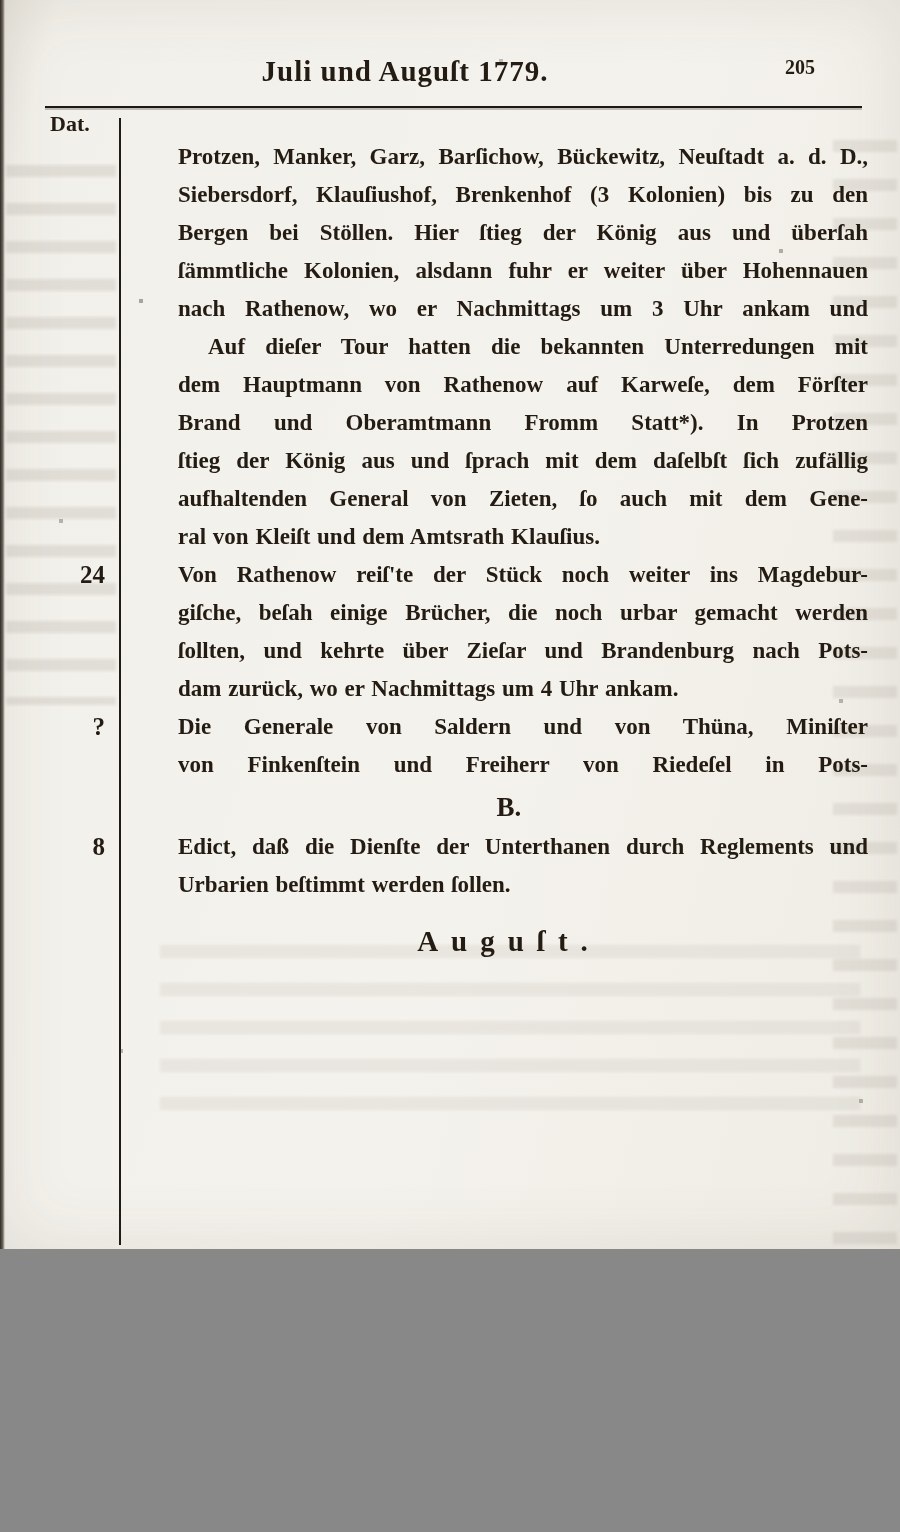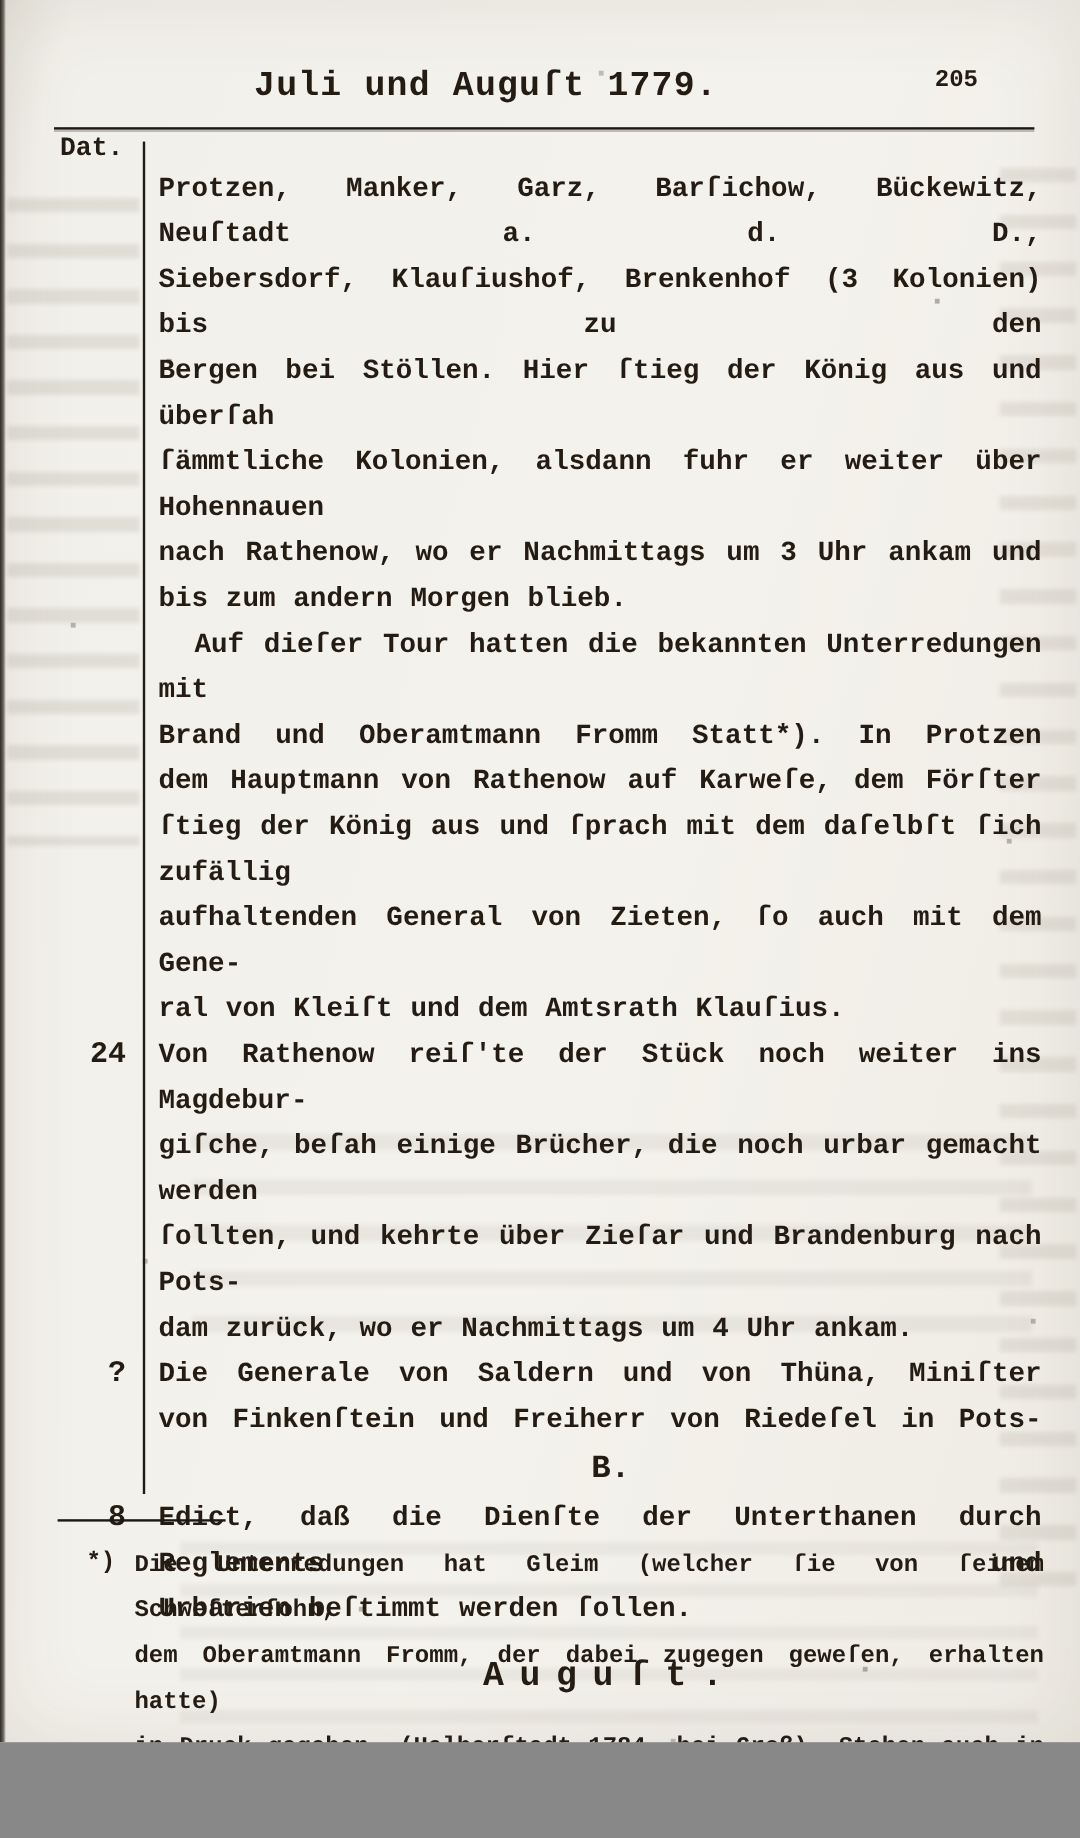"Juli und Auguſt 1779." .page { font-family: Liberation Mono, monospace -> Liberation Serif, serif; height: 1452px -> 1249px }
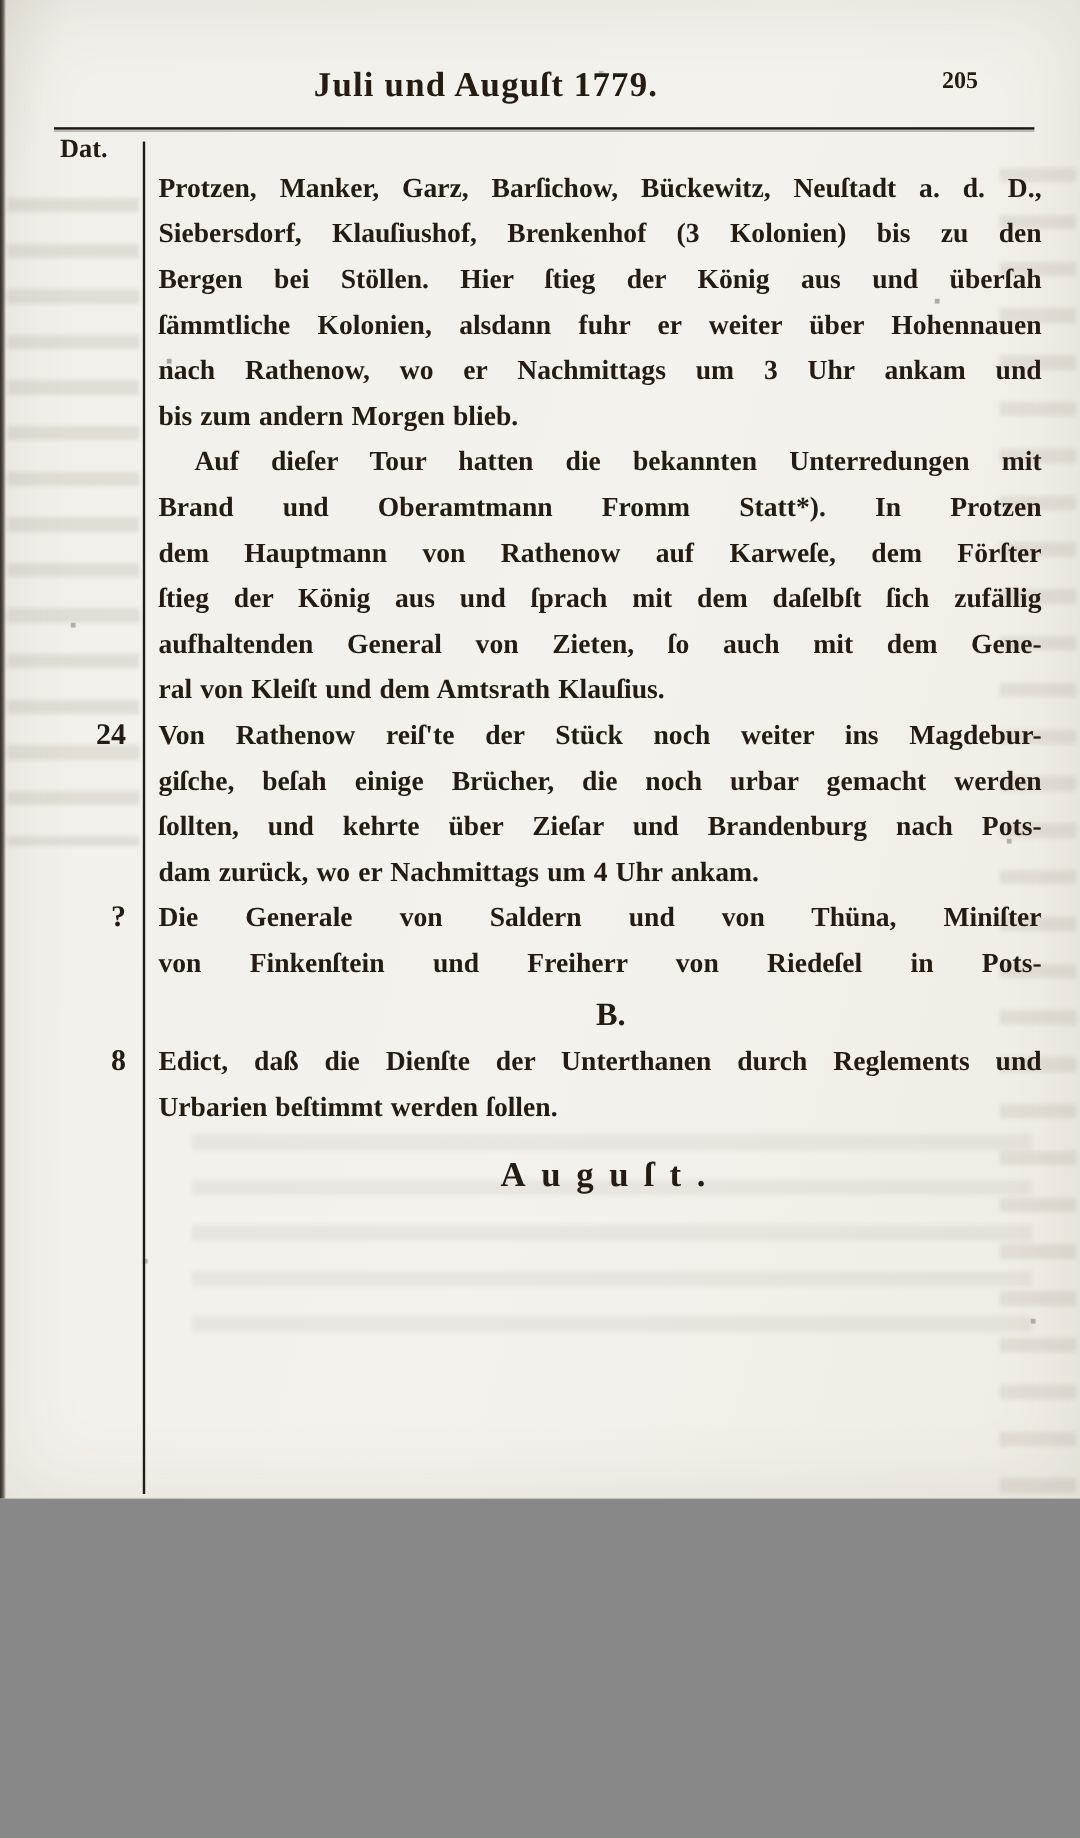"Protzen, Manker, Garz, Barſichow," .entry-text { margin-left: none -> 12px; padding-left: 12px -> 46px }
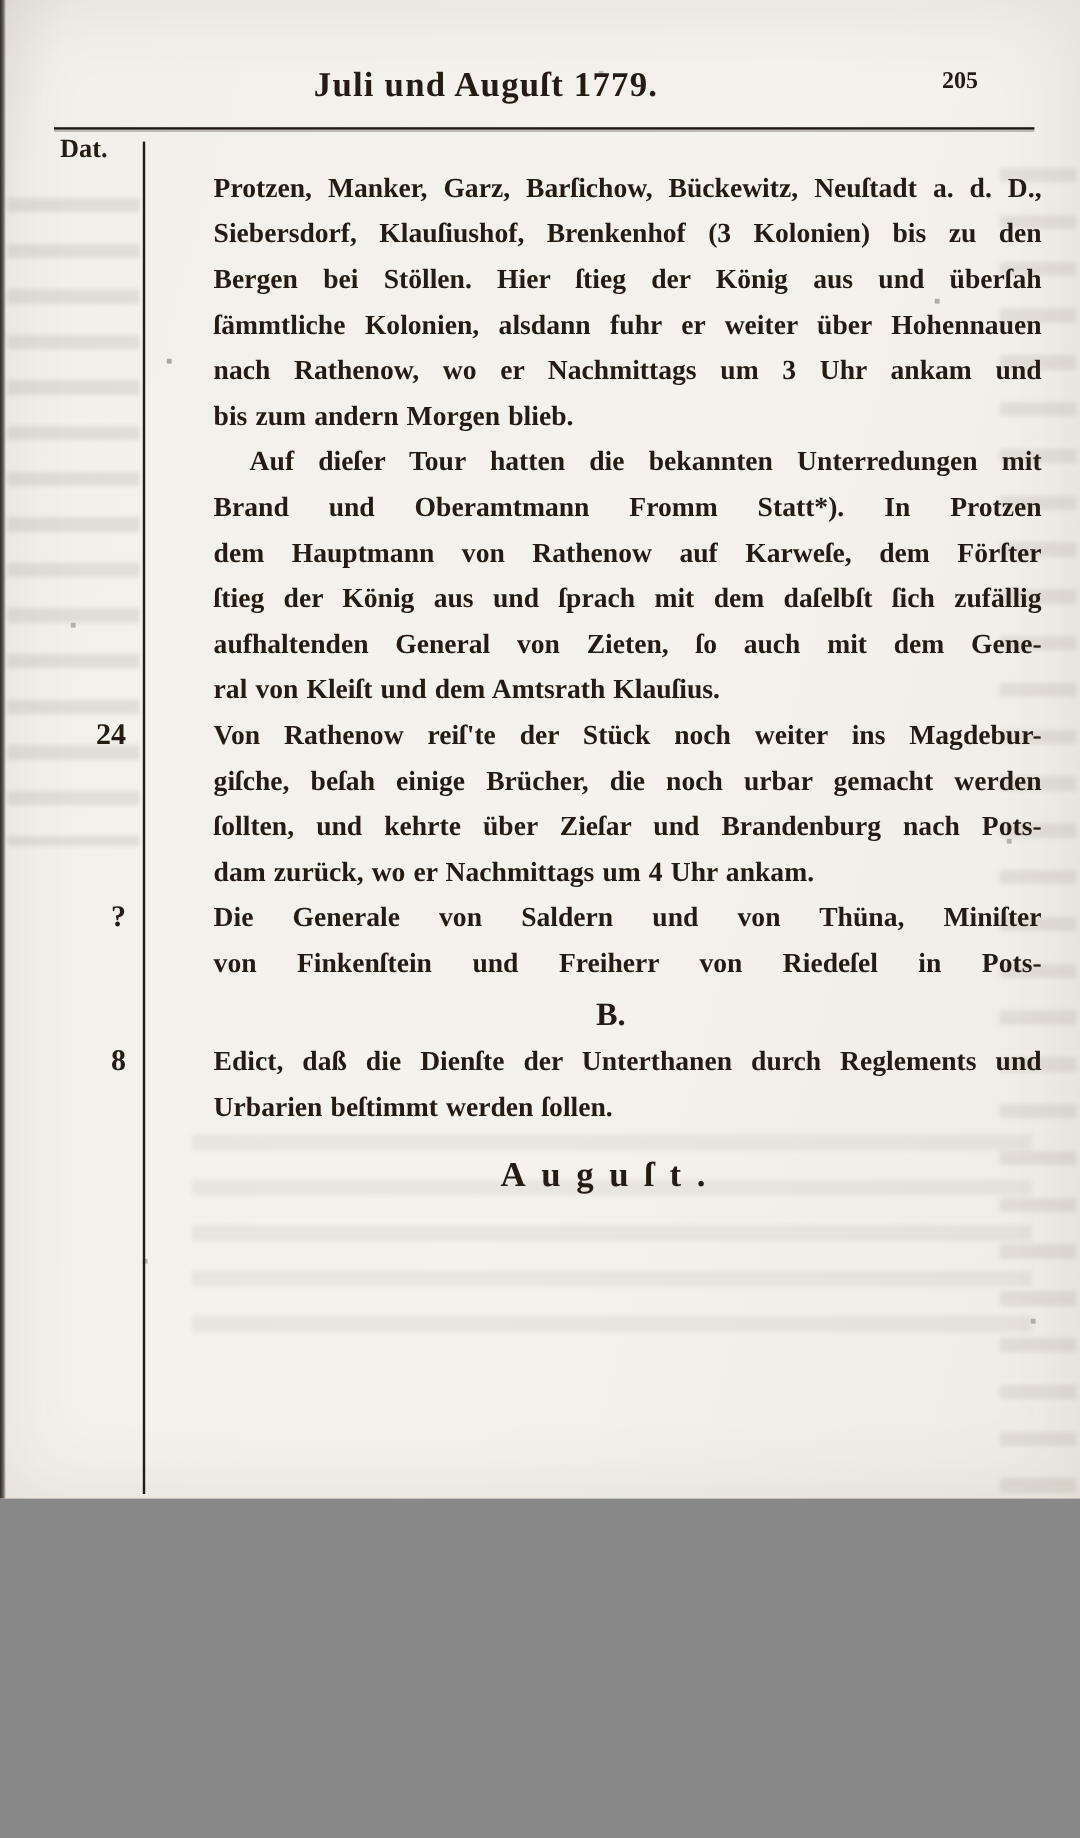"bis zum andern Morgen blieb." div.bl { html: <div>bis zum andern Morgen blieb.</div> -> none }
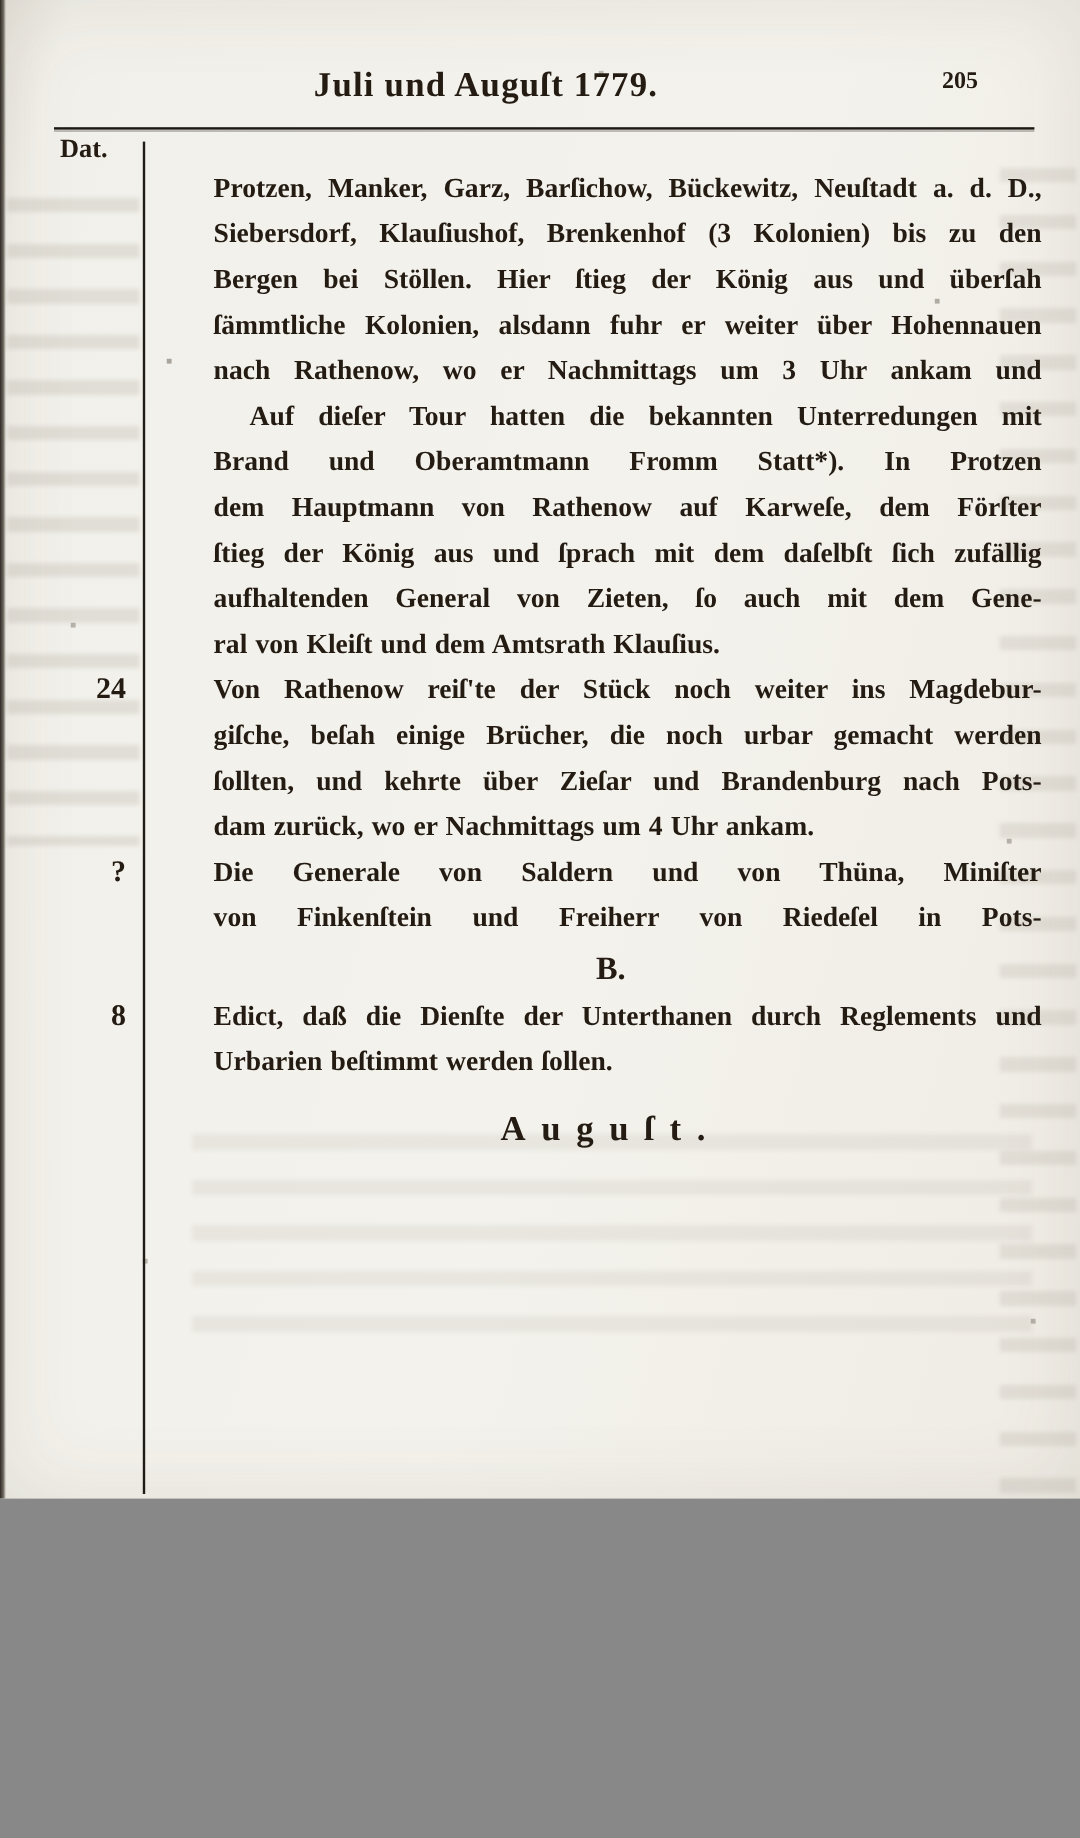"Brand und Oberamtmann Fromm Statt*)." div.bl { order: before "dem Hauptmann von Rathenow auf" -> after "dem Hauptmann von Rathenow auf" }
